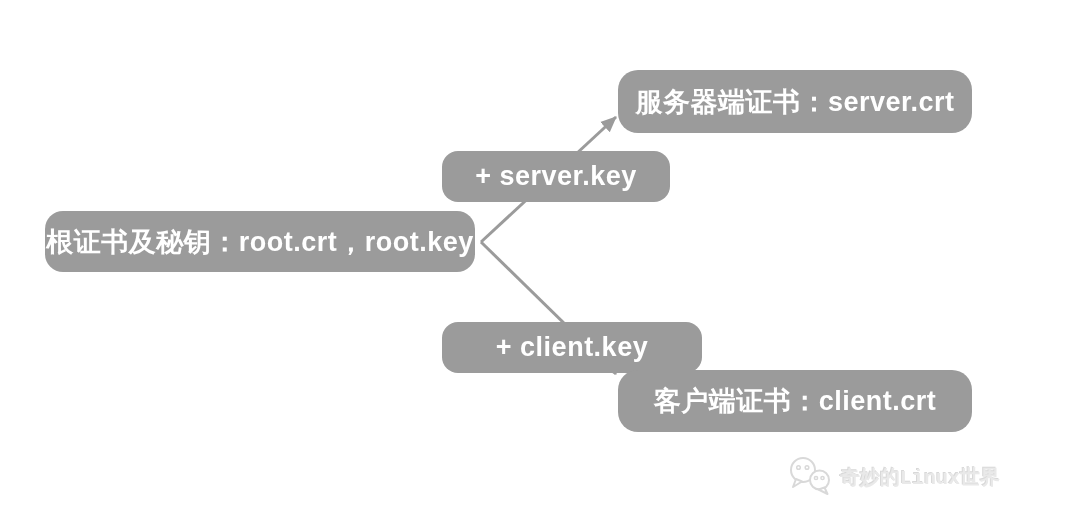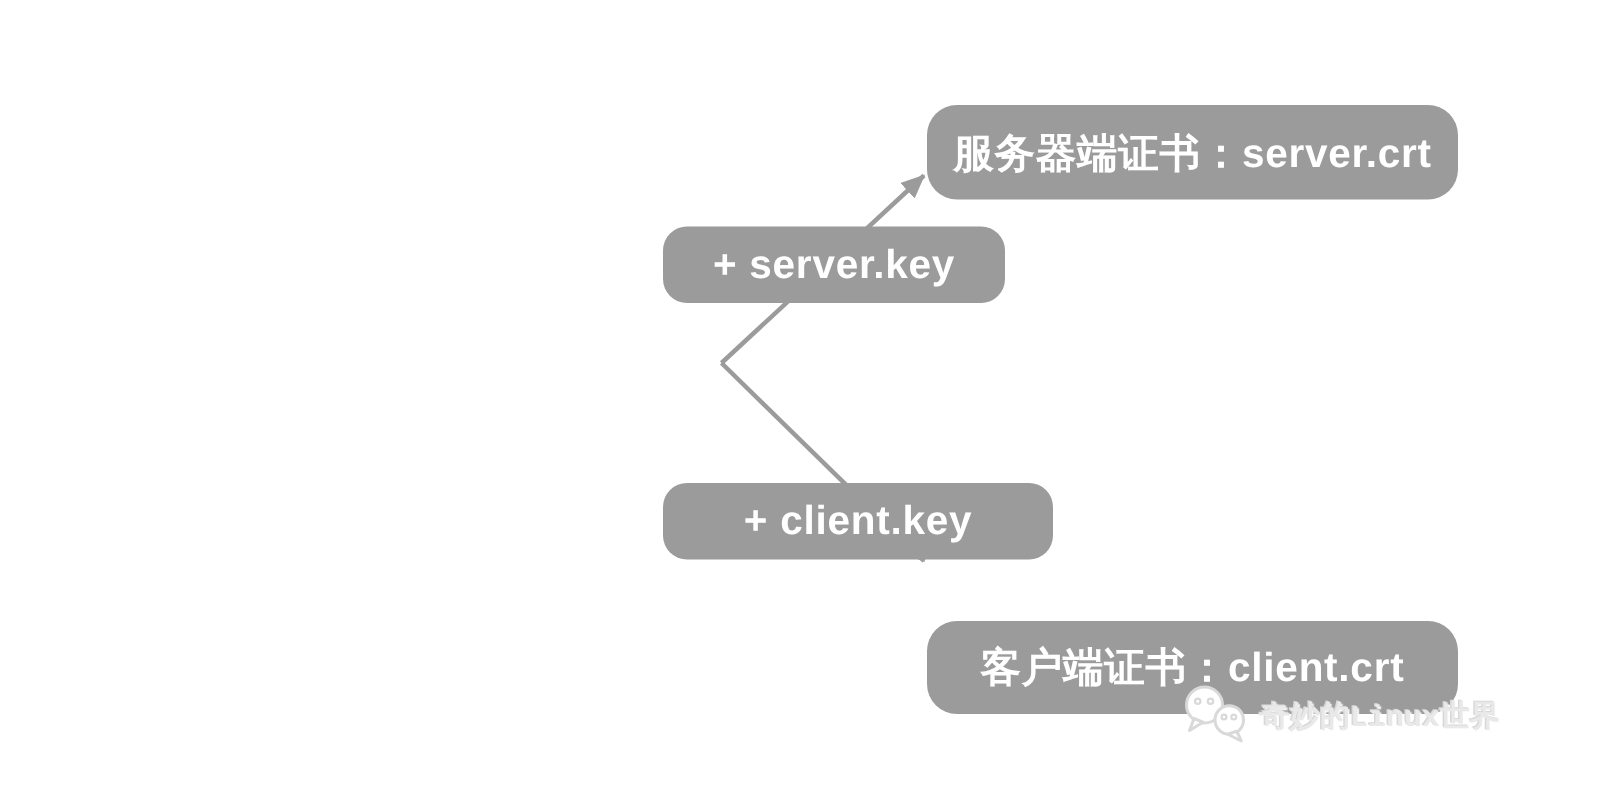"根证书及秘钥：root.crt，root.key" div.node { html: none -> <div> <span>根证书及秘钥：root.crt，root.key</span> </div> }
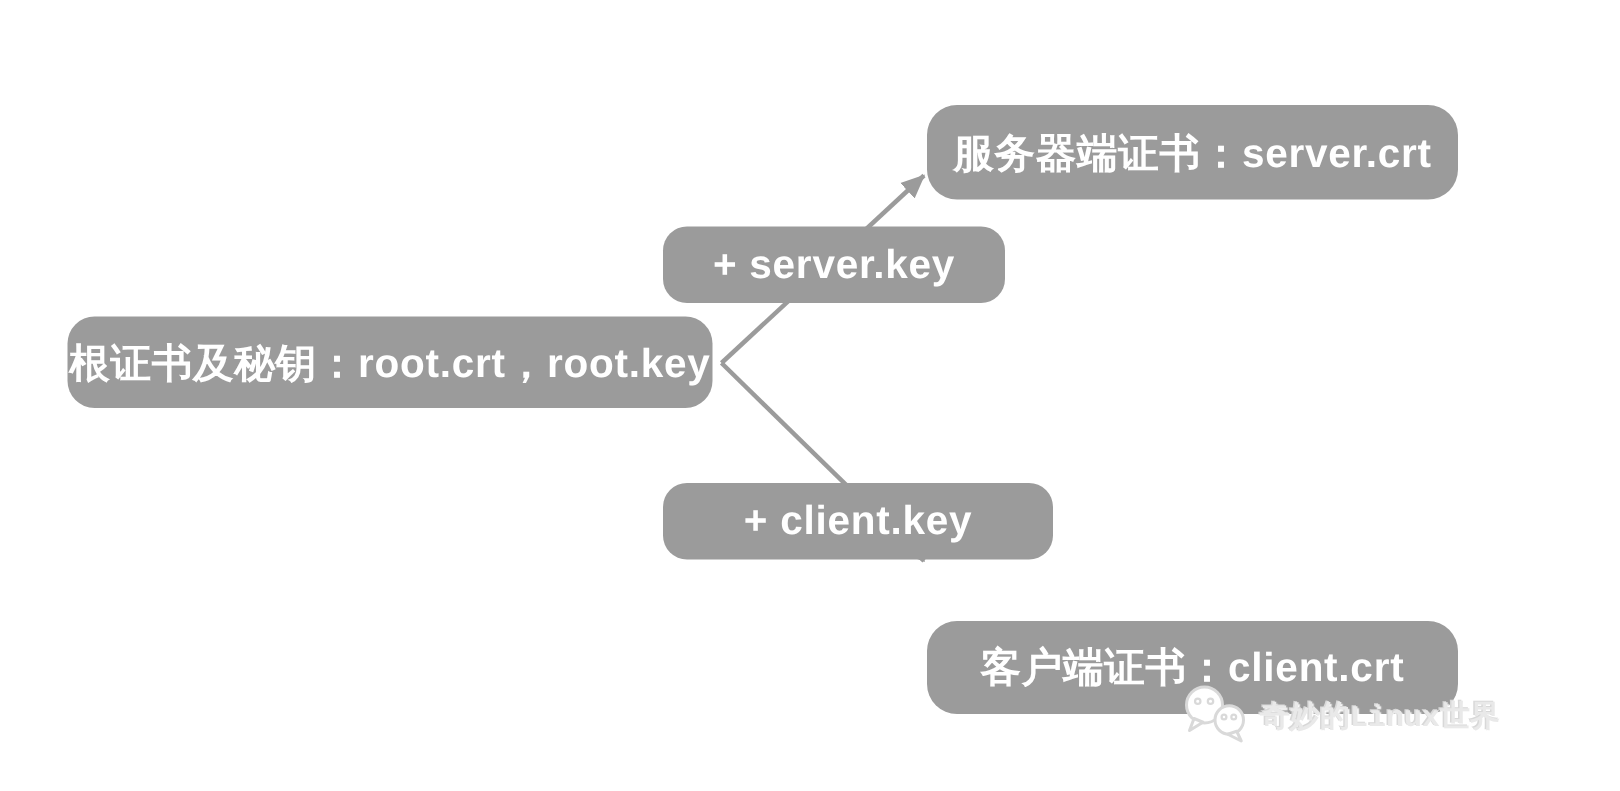"客户端证书：client.crt" .node-ccrt { margin-top: 44px -> none }
